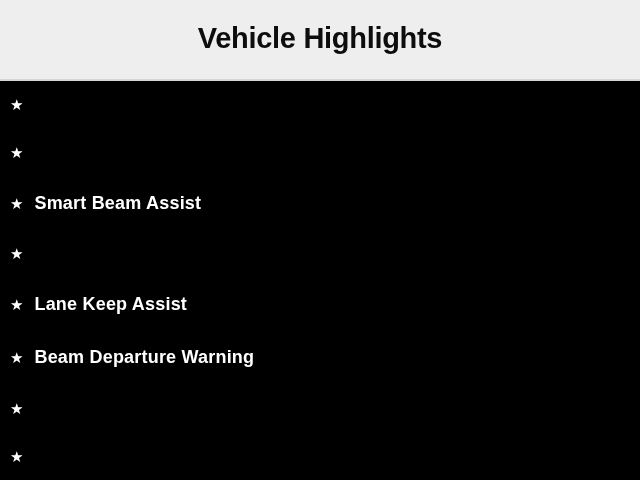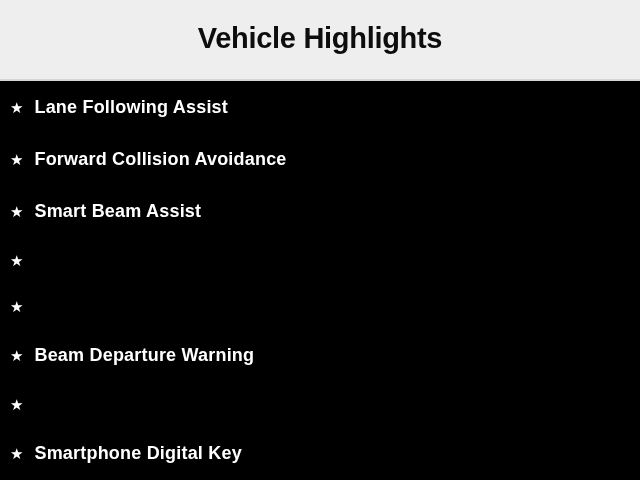"Lane Following Assist" span.feature-label { html: <span>Lane Following Assist</span> -> none }
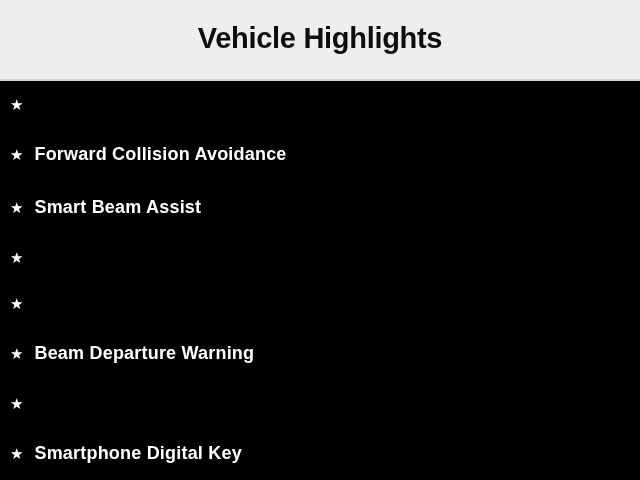"Forward Collision Avoidance" span.feature-label { html: <span>Forward Collision Avoidance</span> -> none }
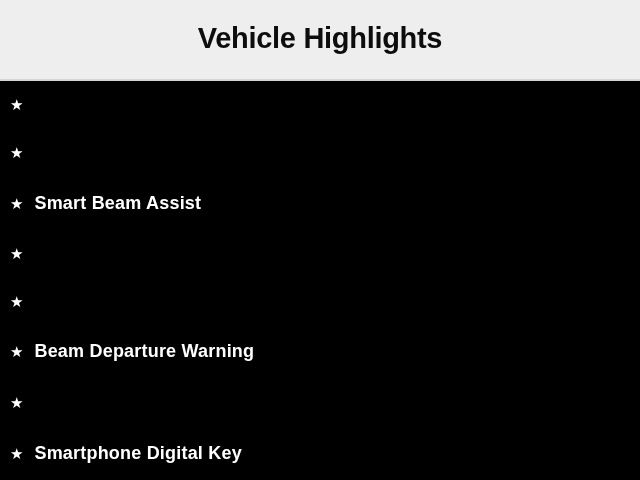"Lane Keep Assist" span.feature-label { html: none -> <span>Lane Keep Assist</span> }
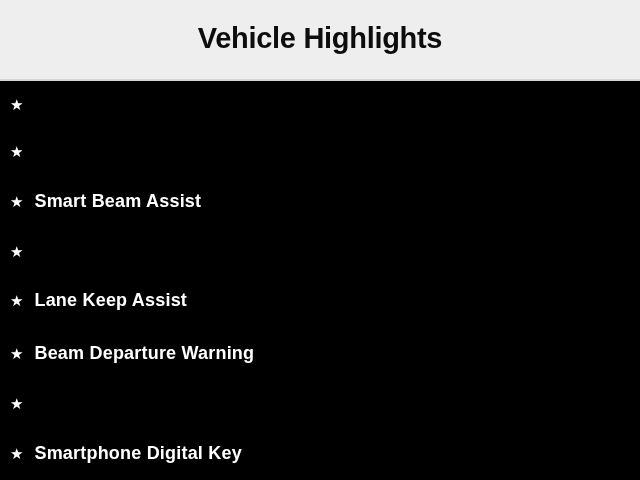"Smartphone Digital Key" span.feature-label { html: <span>Smartphone Digital Key</span> -> none }
